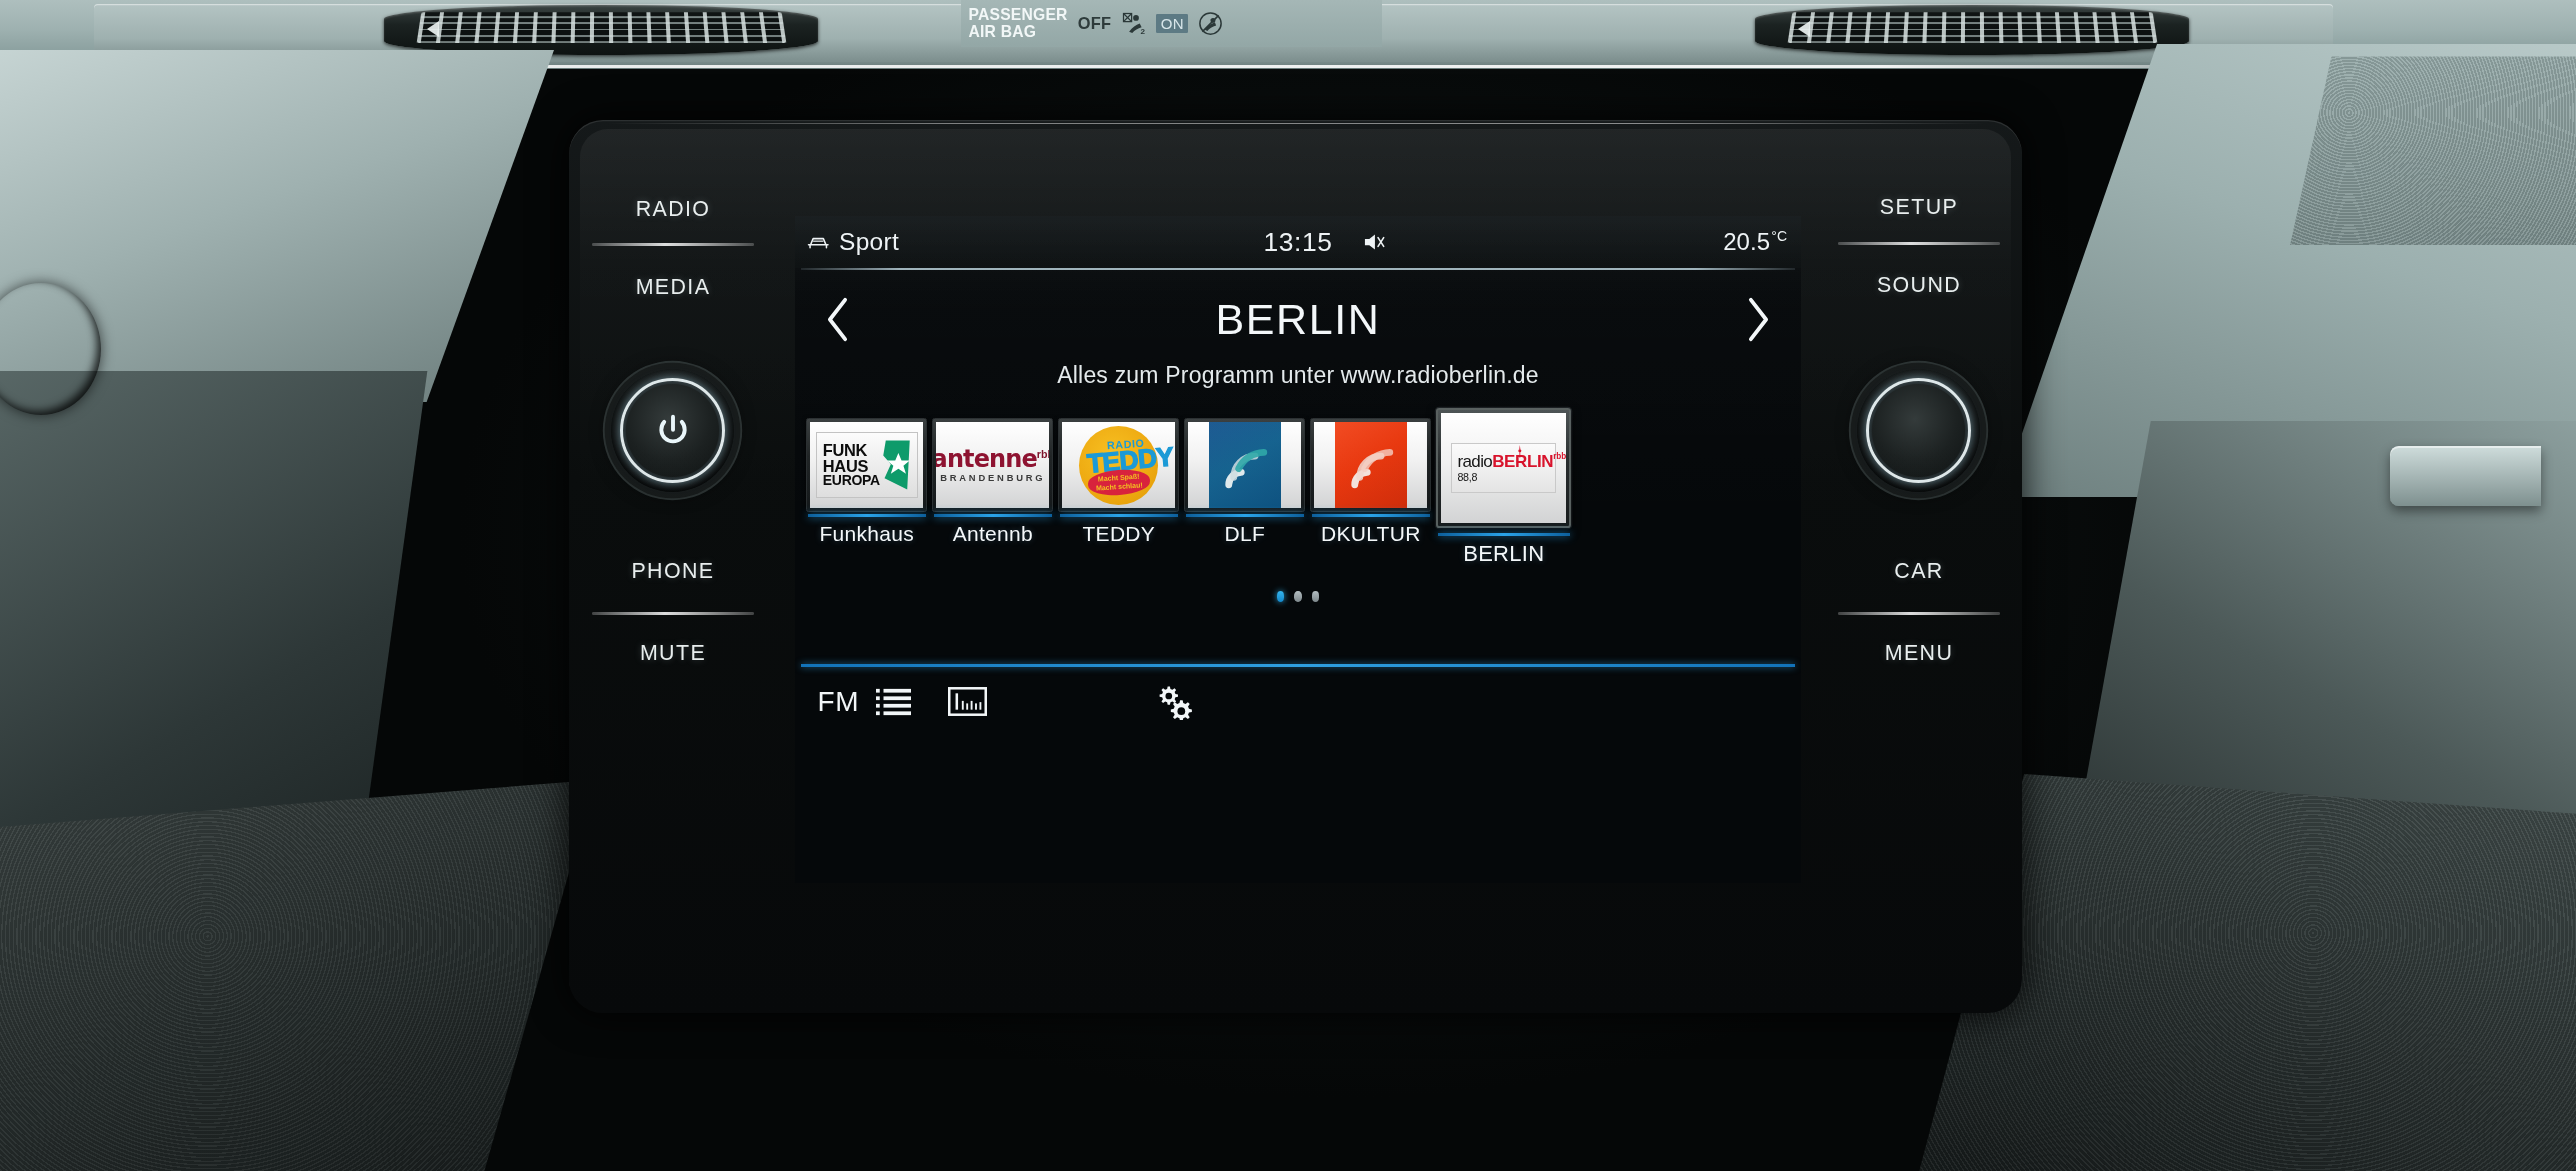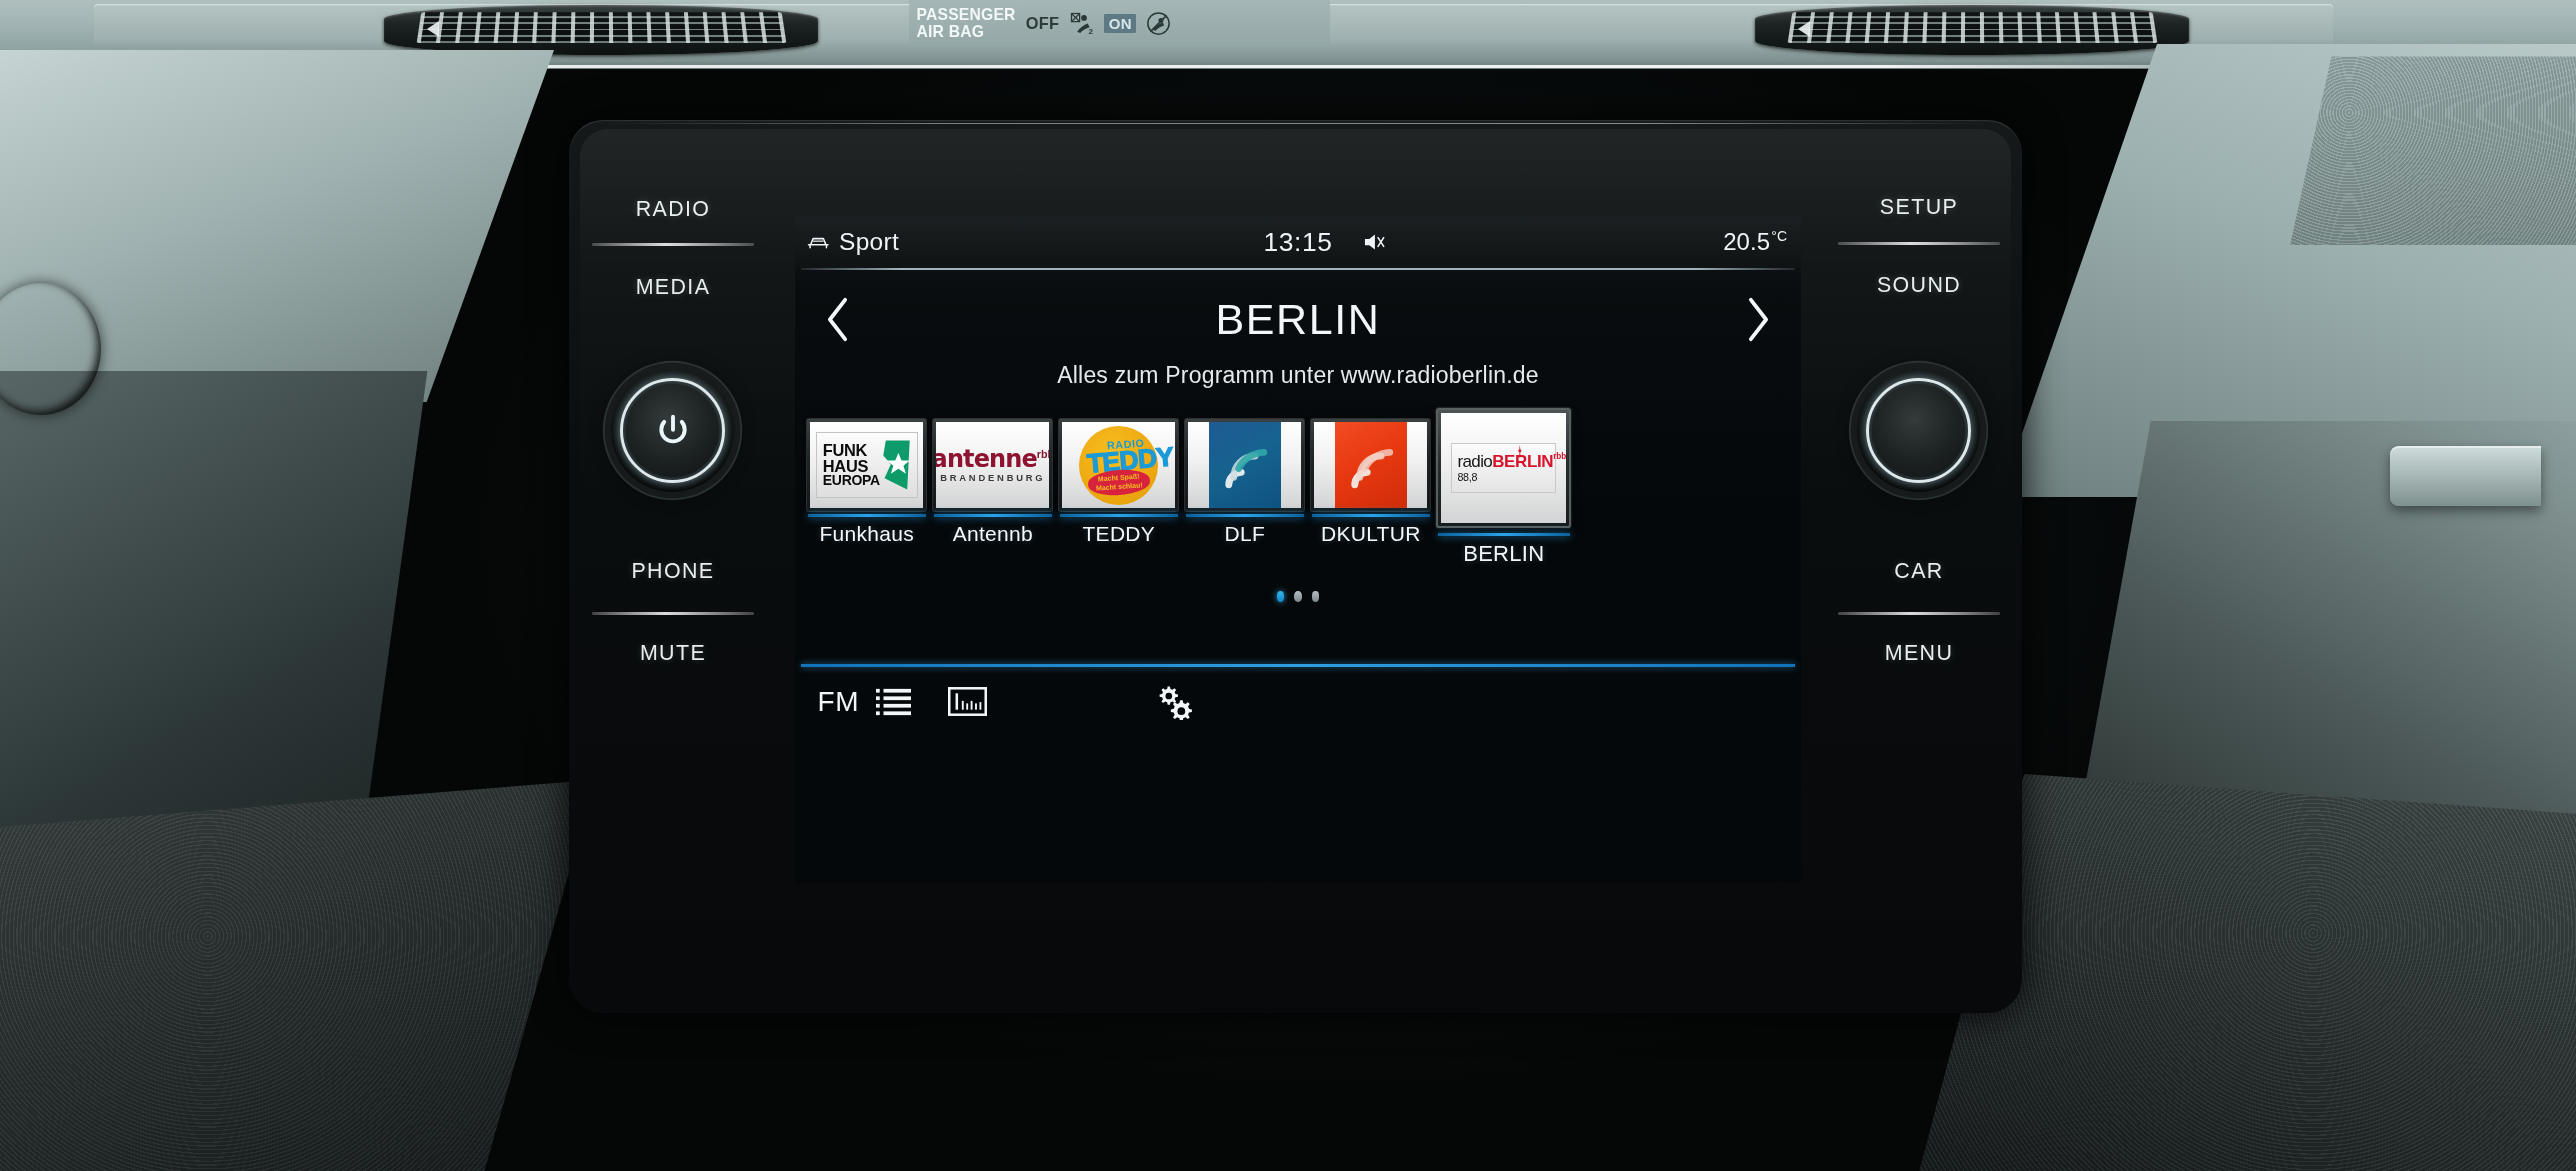"PASSENGER" .airbag-plate { left: 909px -> 961px }
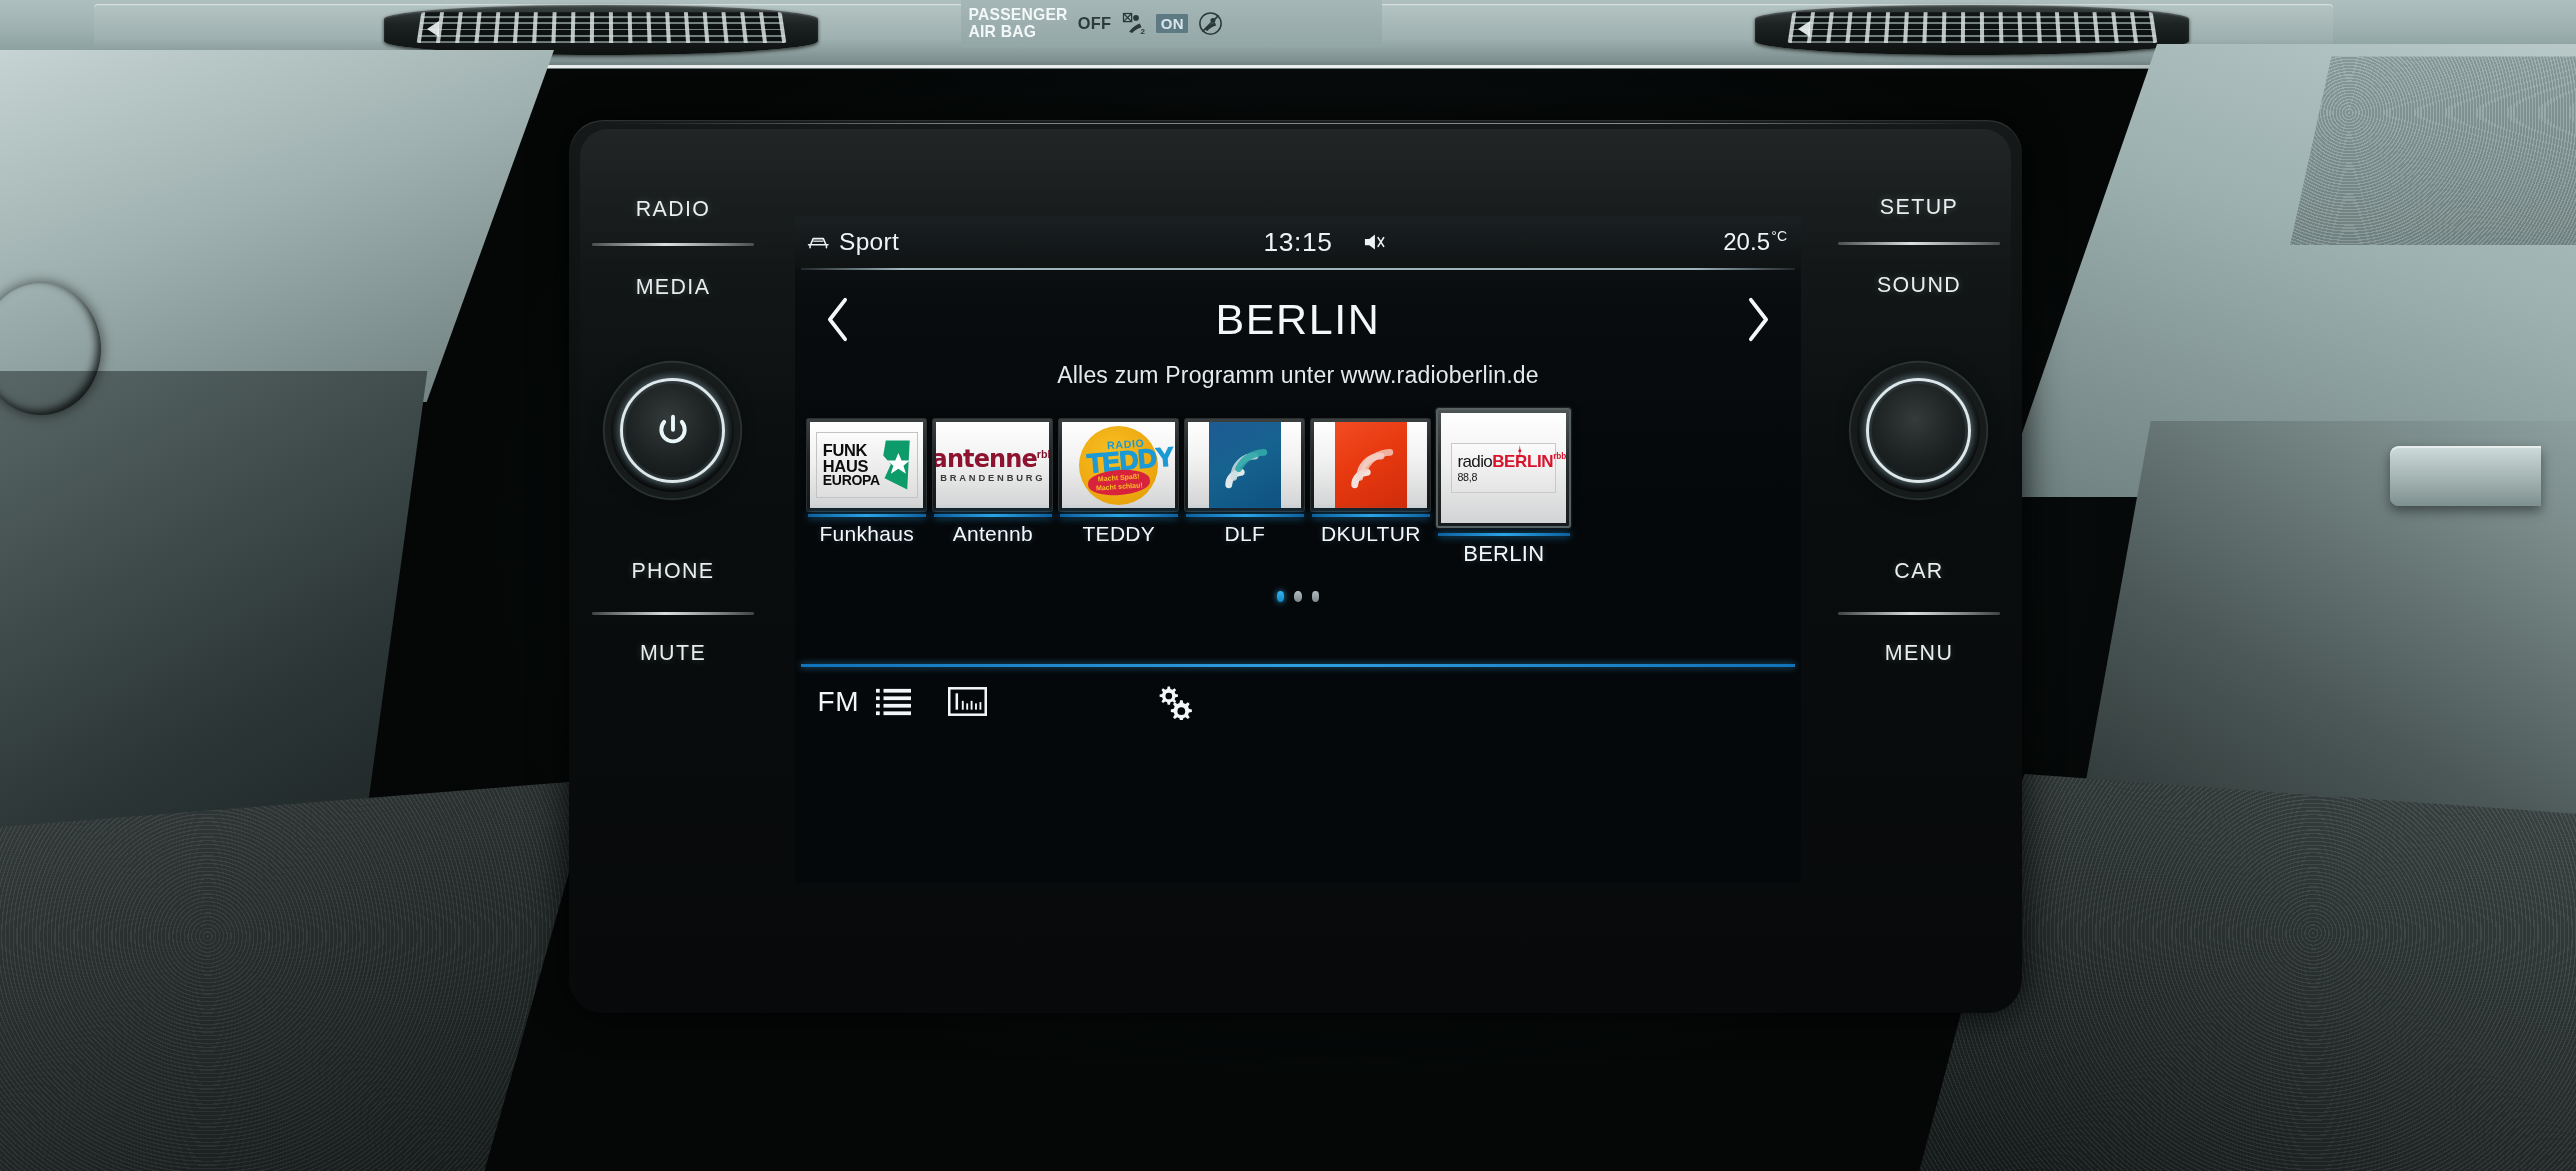"ON" .airbag-on-box { font-weight: 700 -> 400 }
